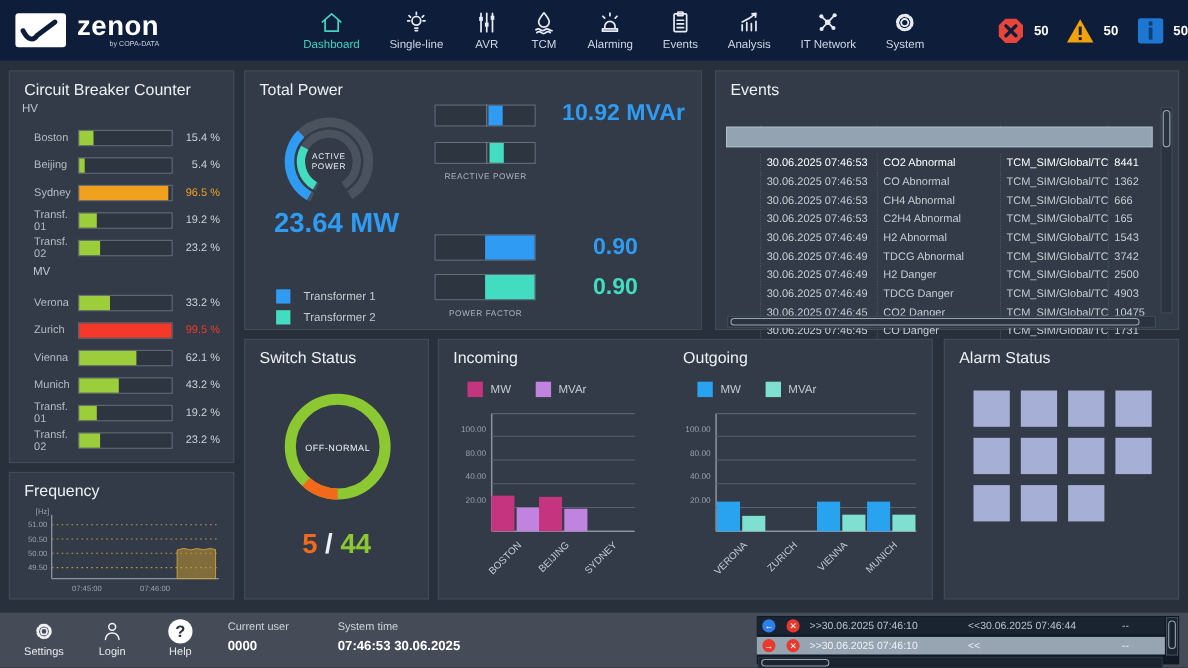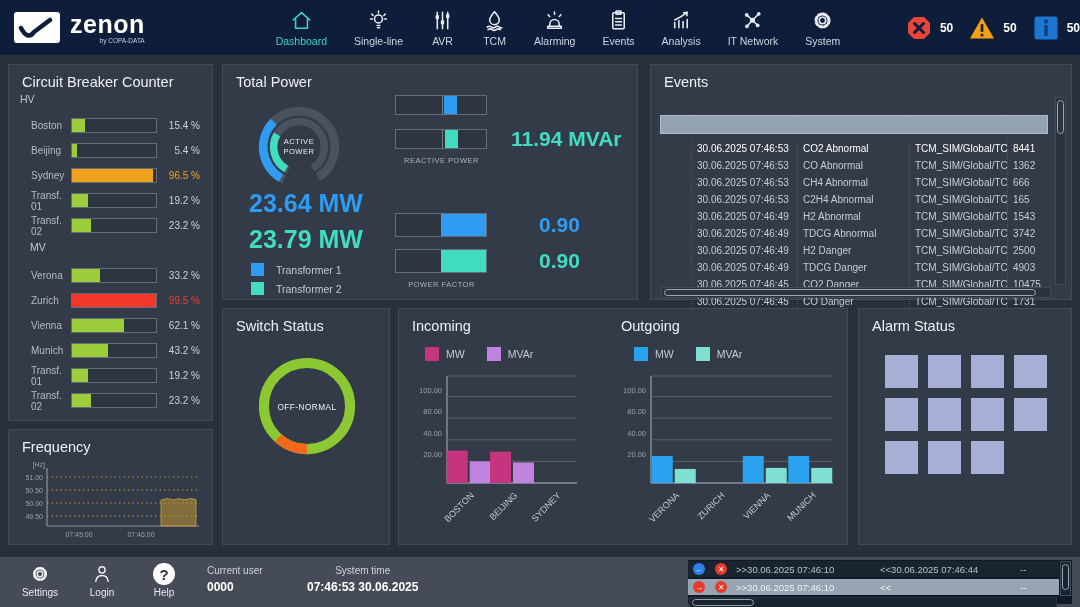"10.92 MVAr" div.hv { html: none -> <div>10.92 MVAr</div> }
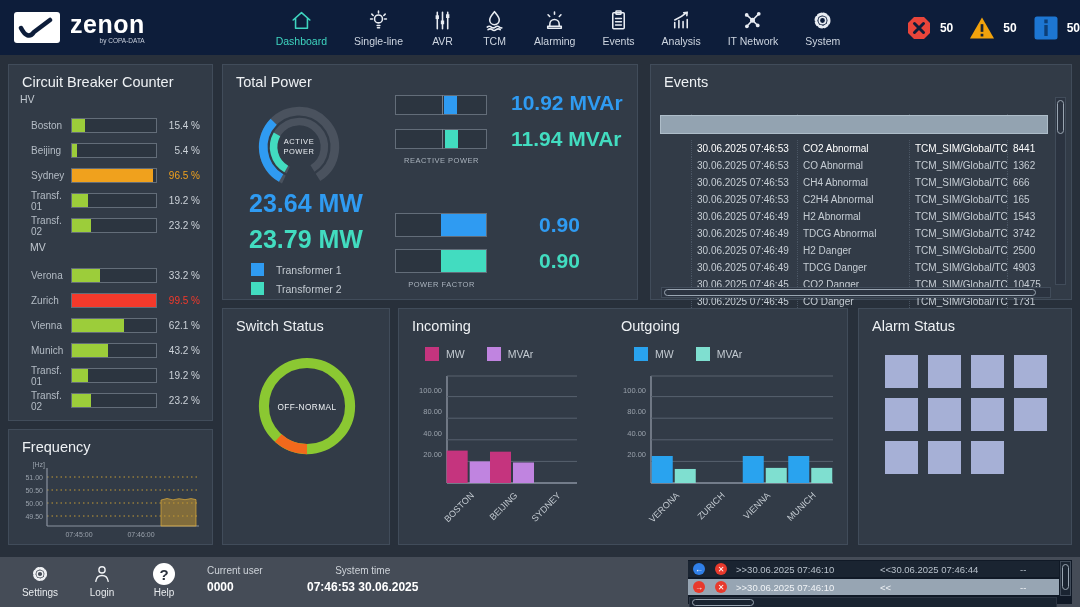"11.94 MVAr" div.hv { html: <div>11.94 MVAr</div> -> none }
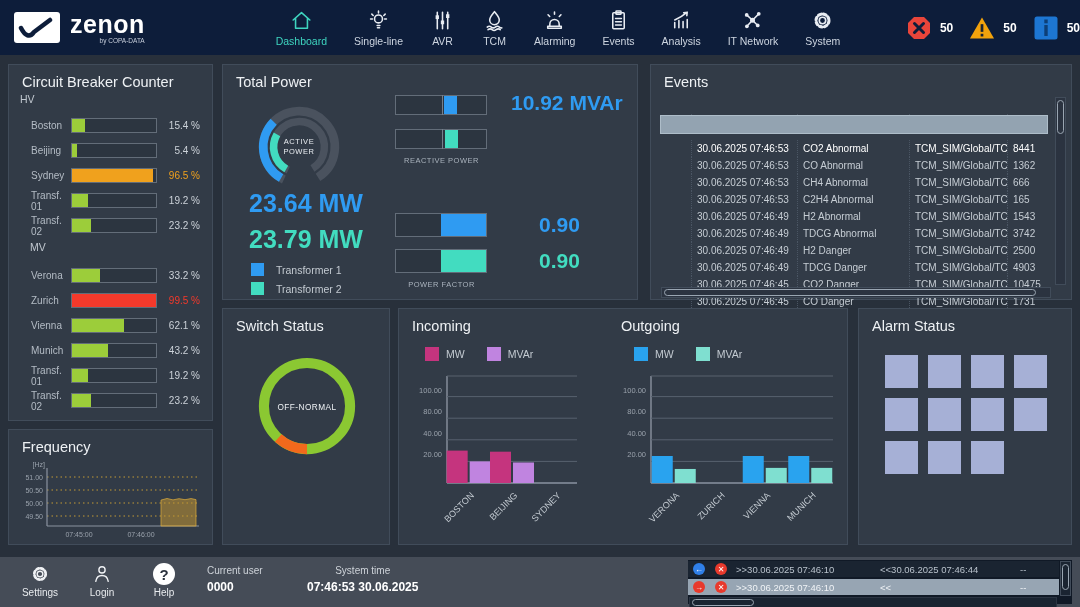"23.79 MW" div.tp-val { html: <div>23.79 MW</div> -> none }
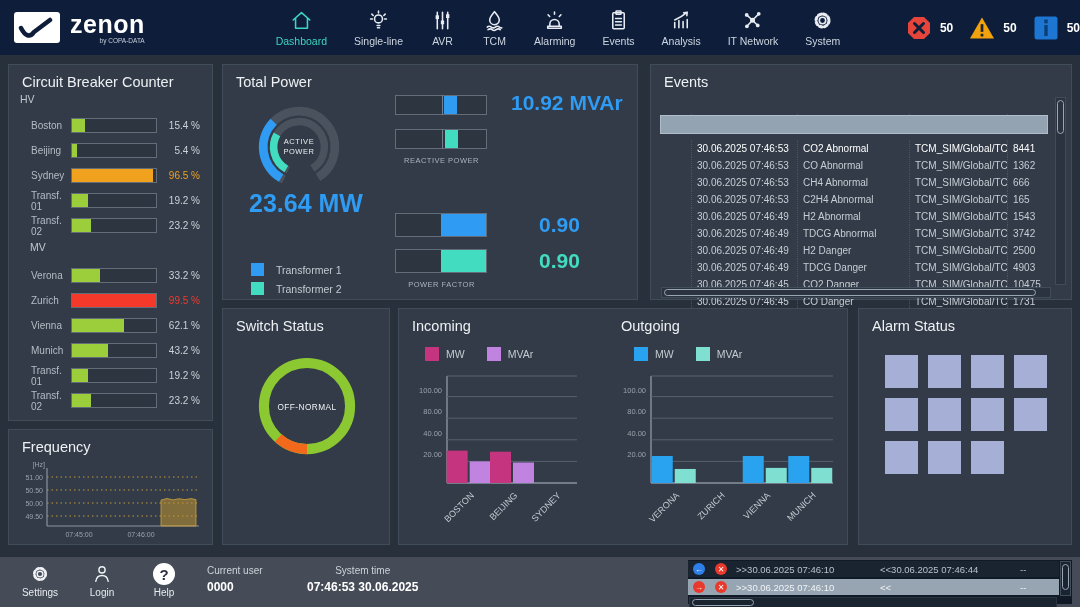"5 / 44" div.ss-count { html: none -> <div> <span>5</span> <span> </span><span>/</span><span> </span> <span>44</span> </div> }
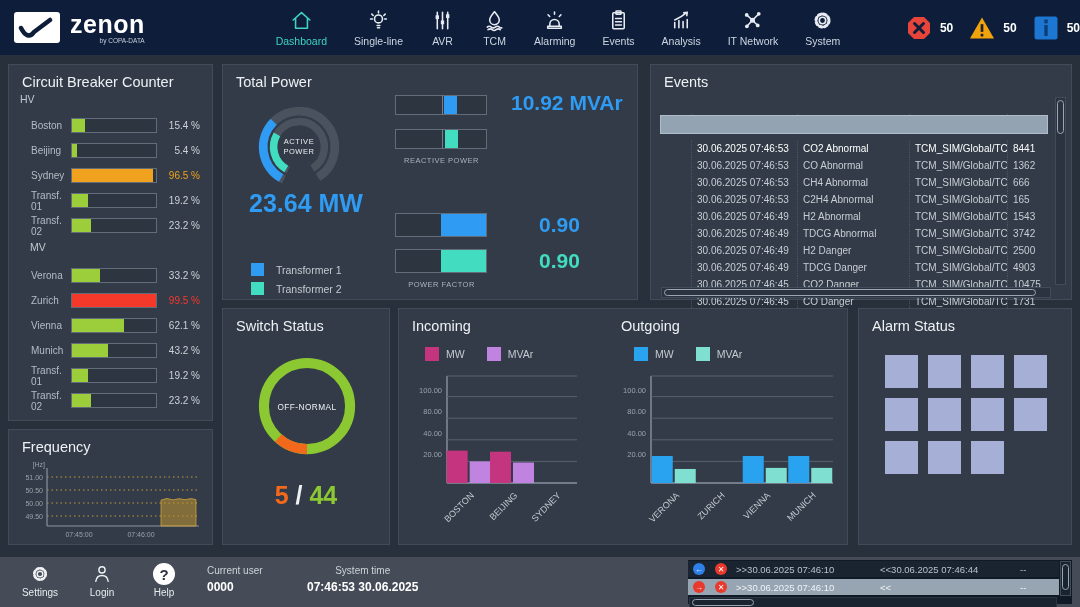"Current user" .bb-field .fl { text-align: center -> none }
